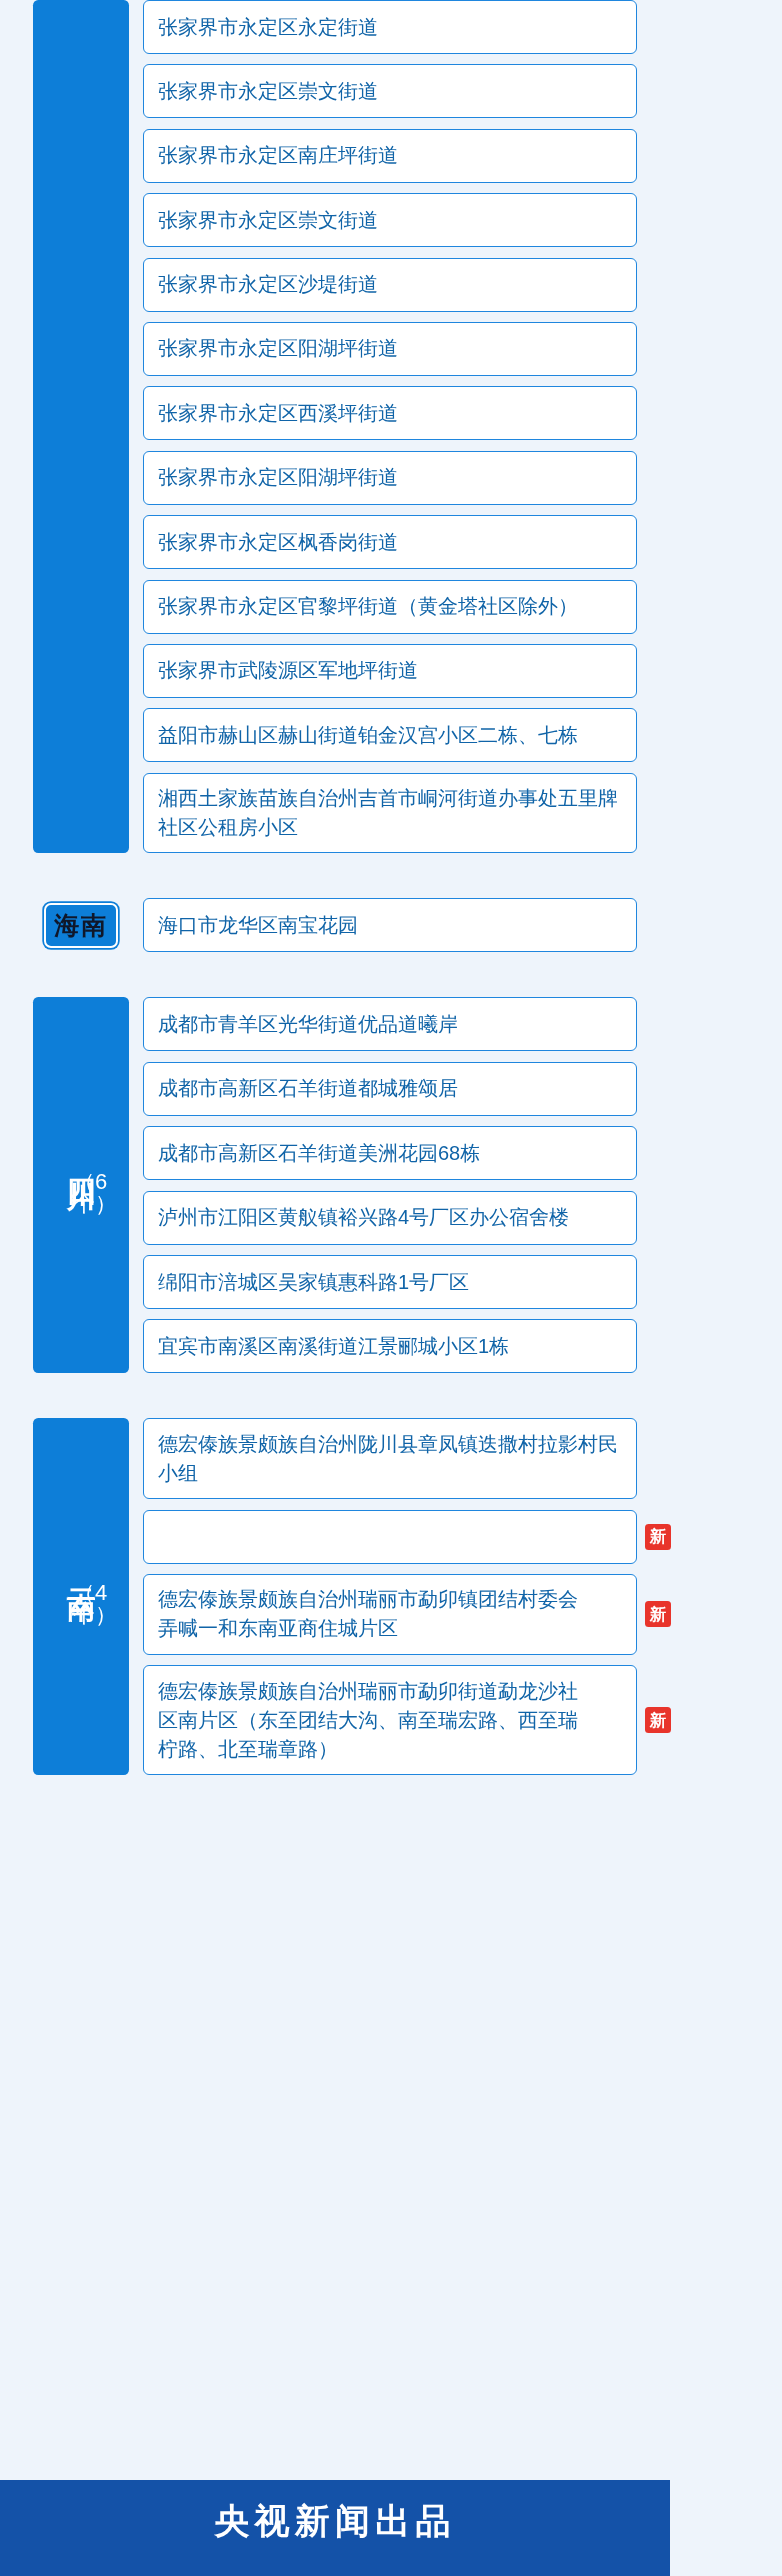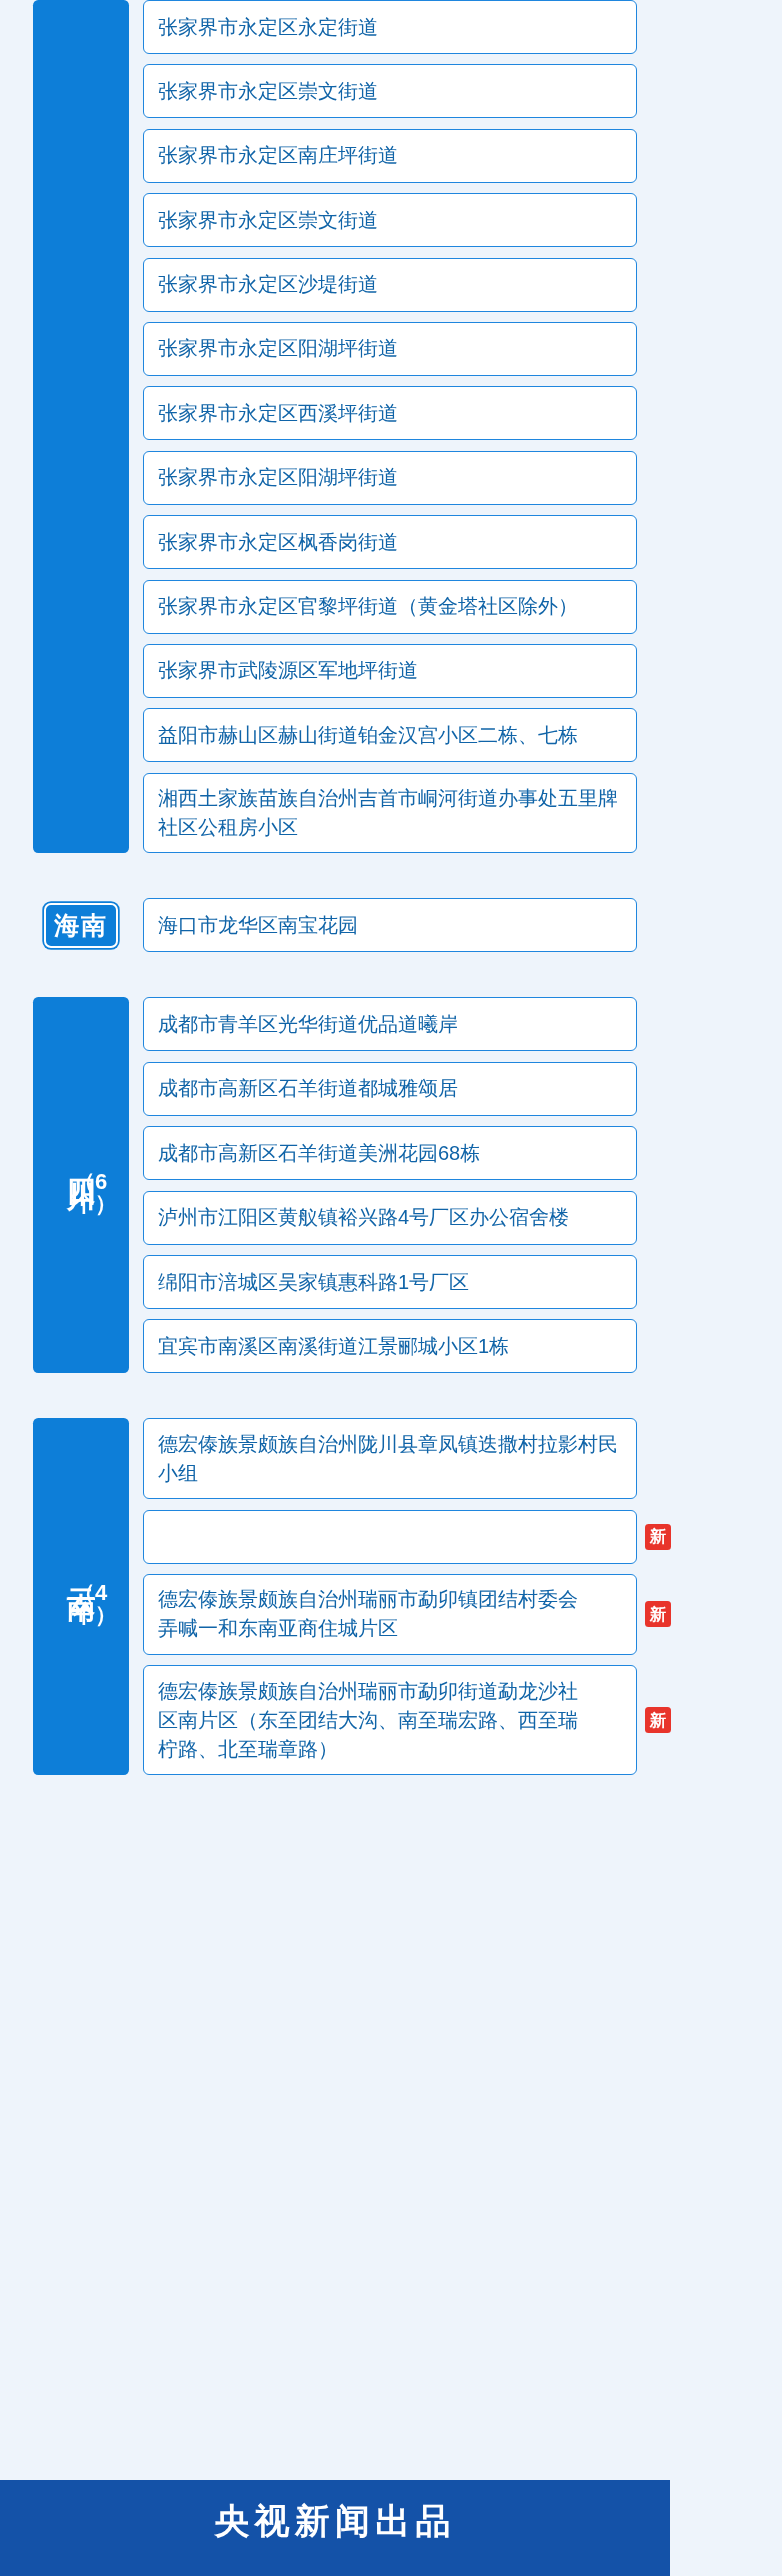"海南" .pill-inner { color: #ffffff -> #0f172a }
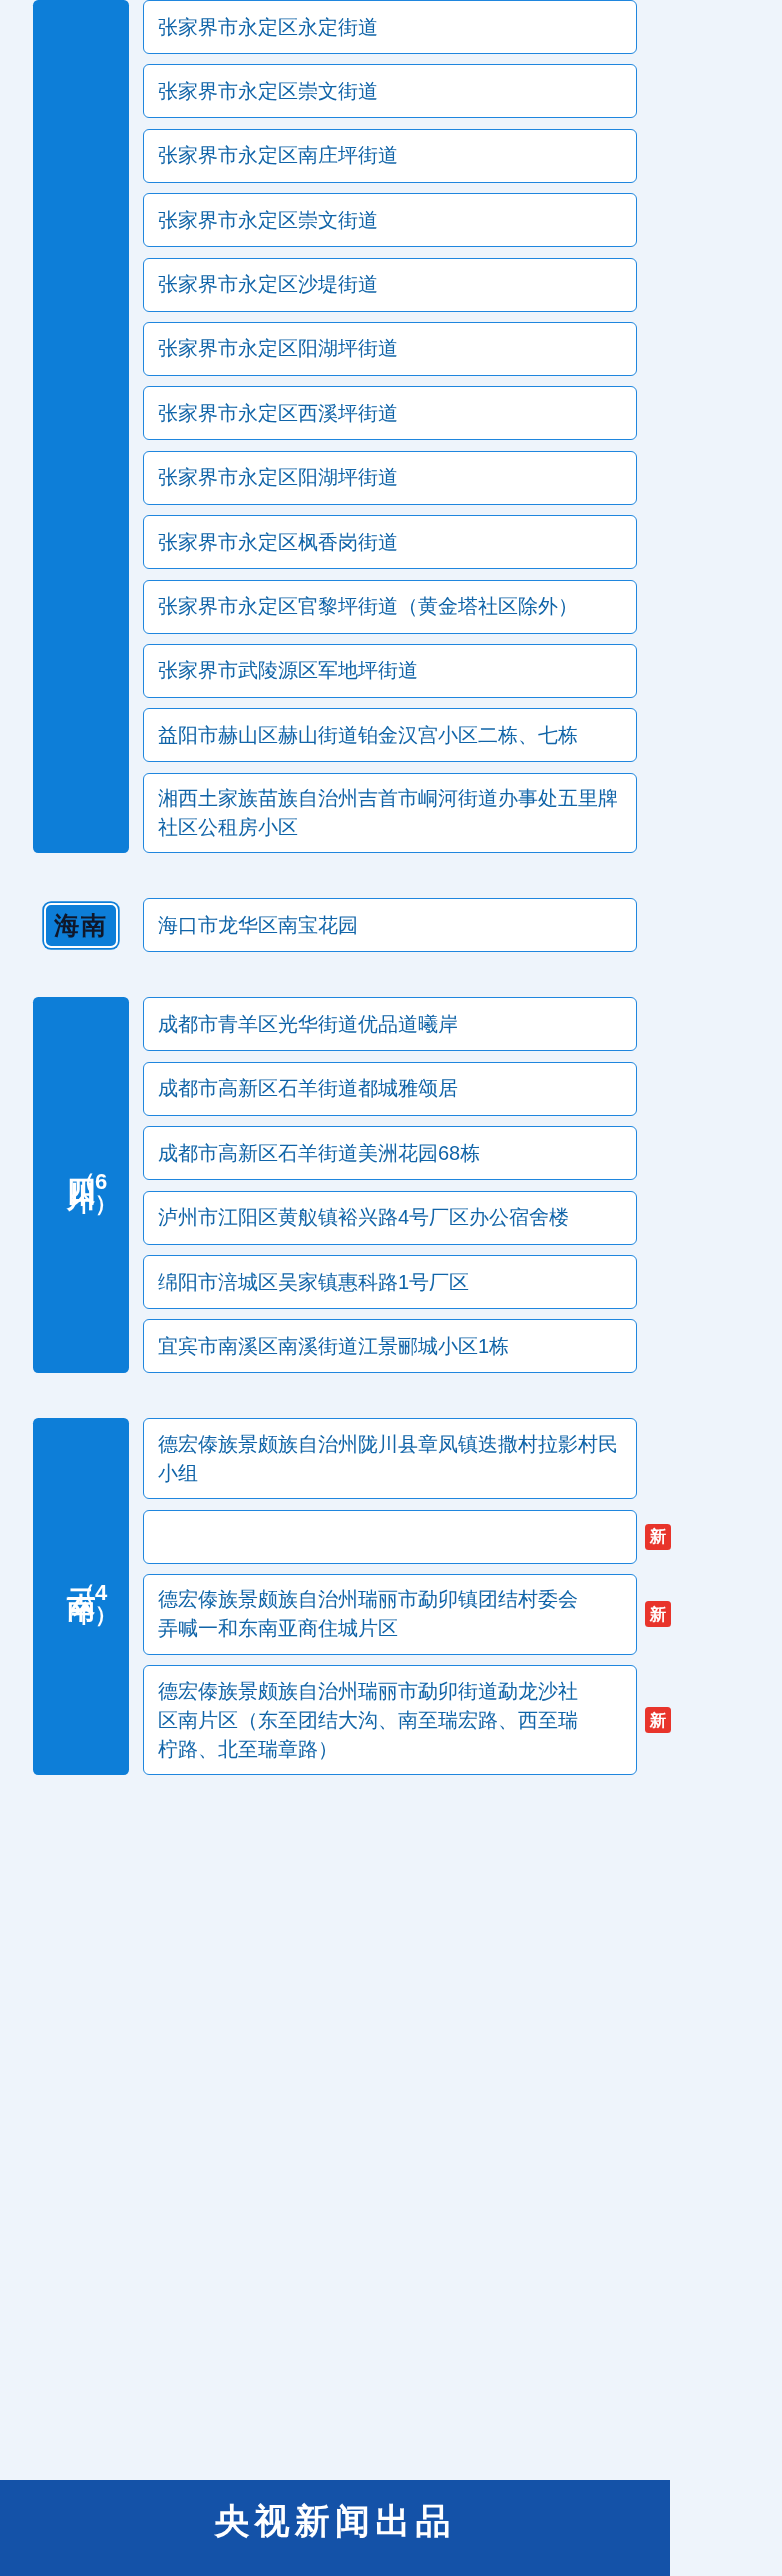"（6个）" .prov-count { font-weight: bold -> normal }
